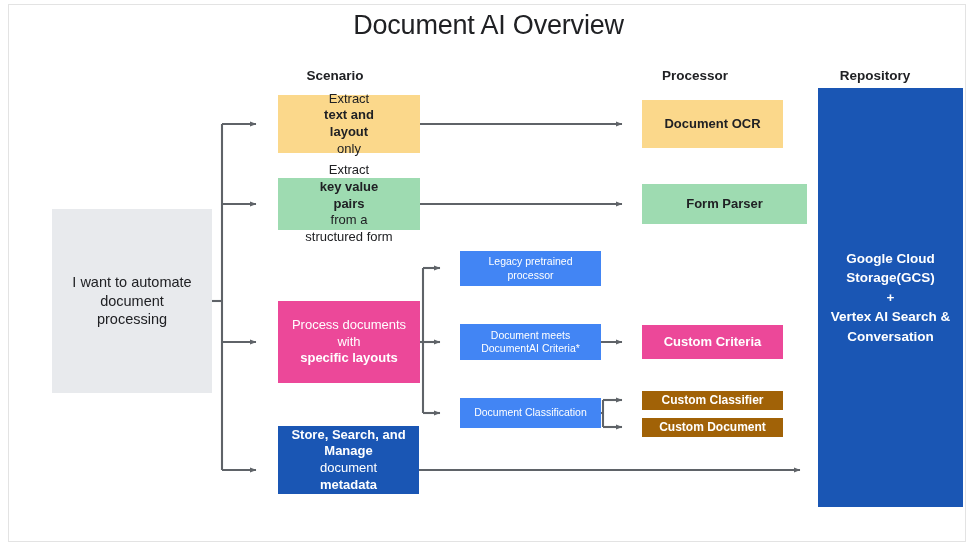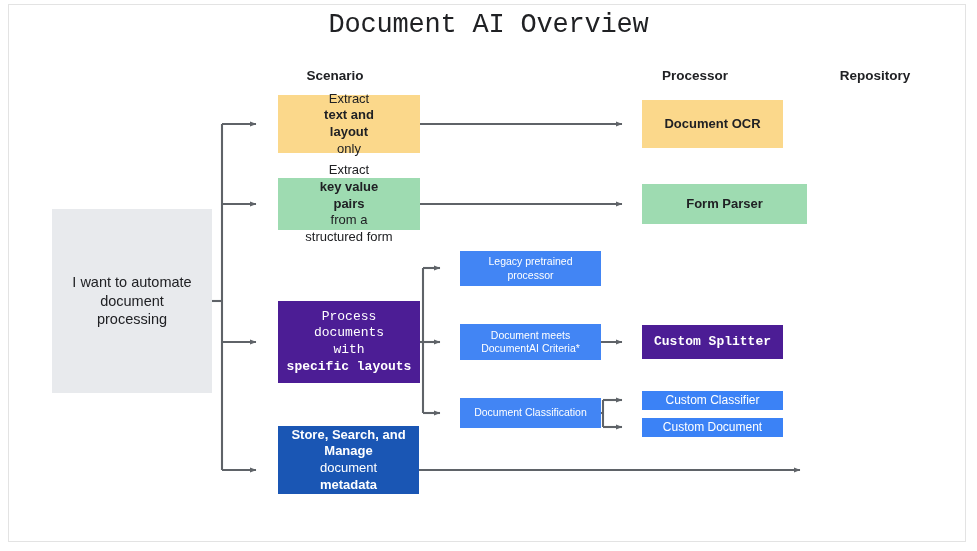"Document AI Overview" #title { font-family: Liberation Mono, monospace -> none }
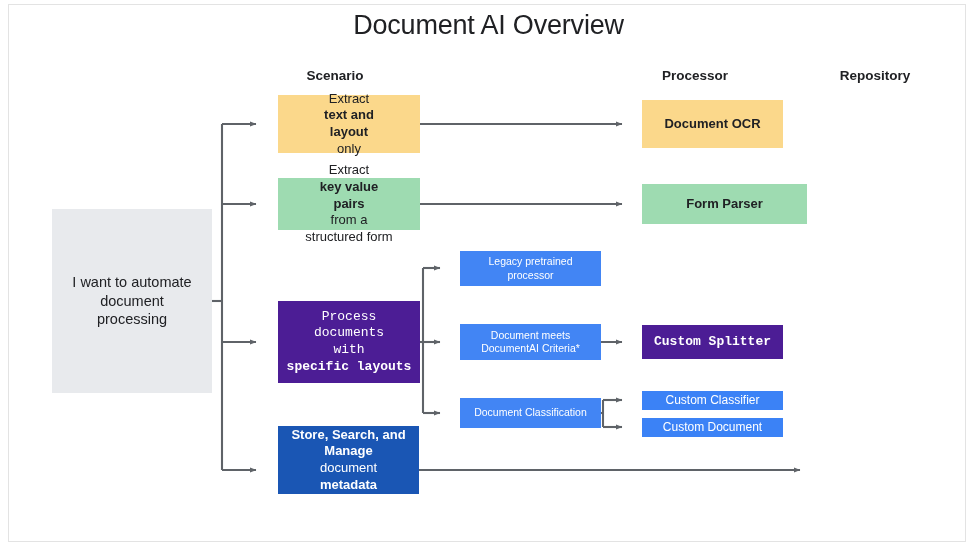"Google Cloud" div.node { html: none -> <div> <div> <span>Google Cloud</span> <span>Storage(GCS)</span> <span>+</span> <span>Vertex AI Search &amp;</span> <span>Conversation</span> </div> </div> }
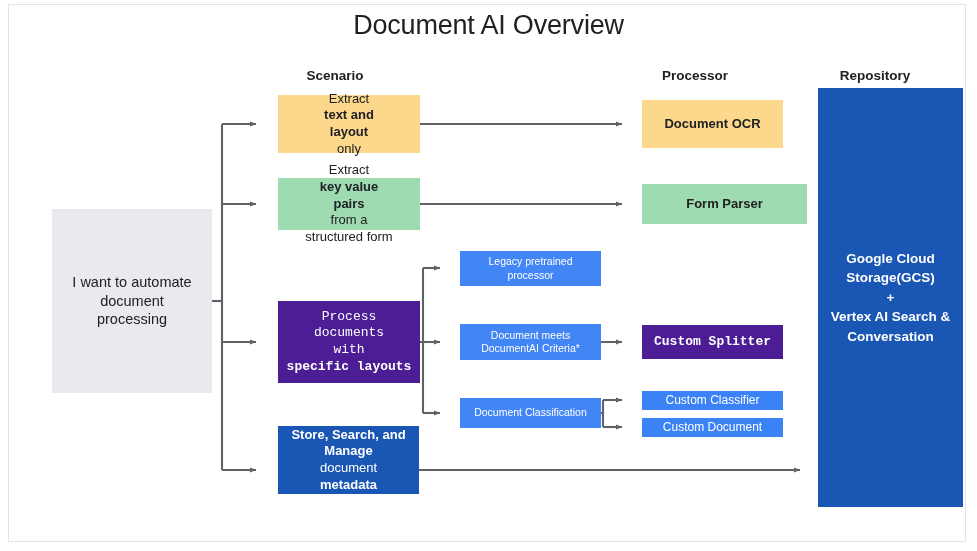"Process documents" .n-blue { background: #4c1d95 -> #ec4899; font-family: Liberation Mono, monospace -> none }
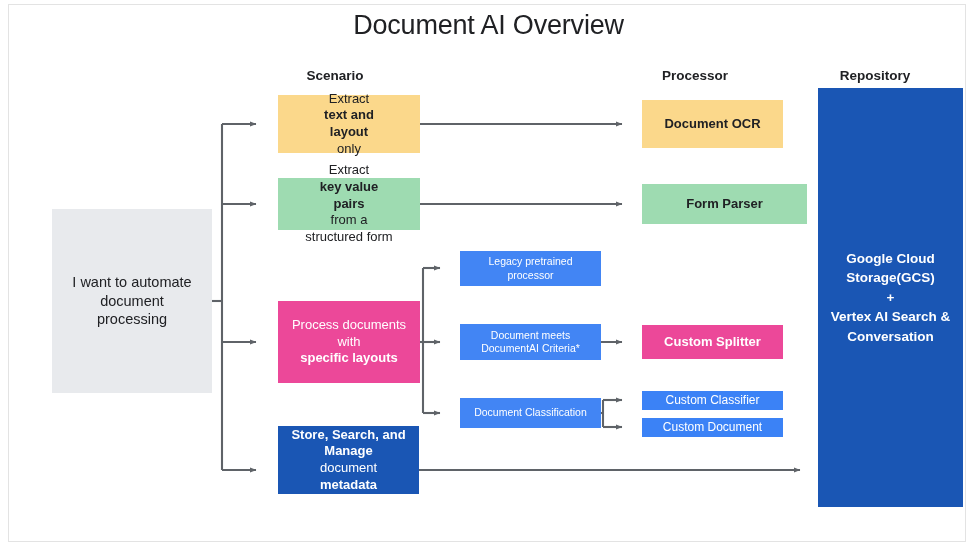"Custom Splitter" span { text: Splitter -> Criteria }
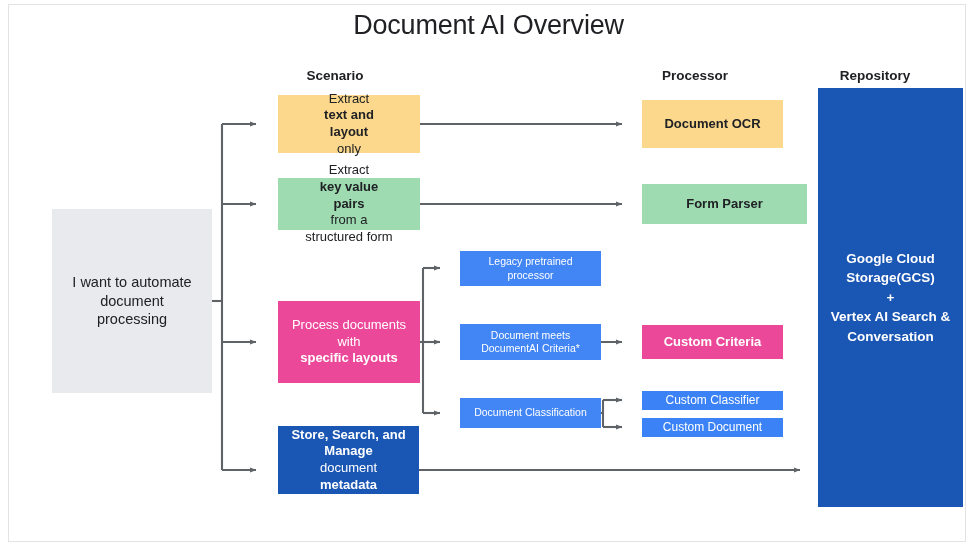"Custom Classifier" .n-strip { background: #3b82f6 -> #a16207; font-weight: normal -> bold }
